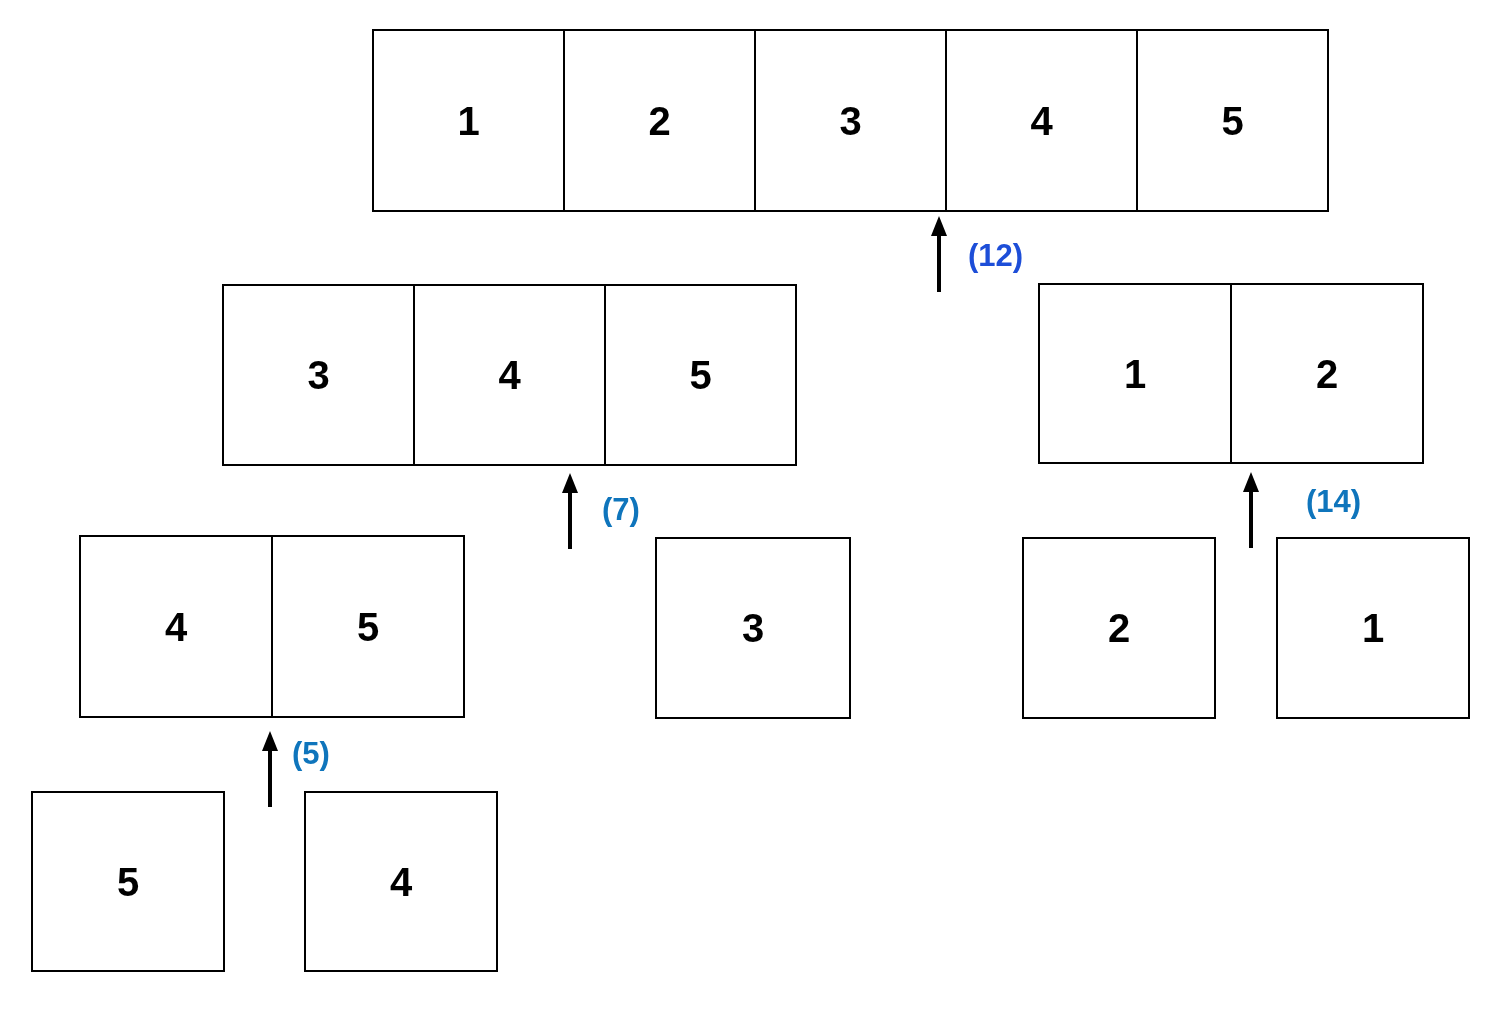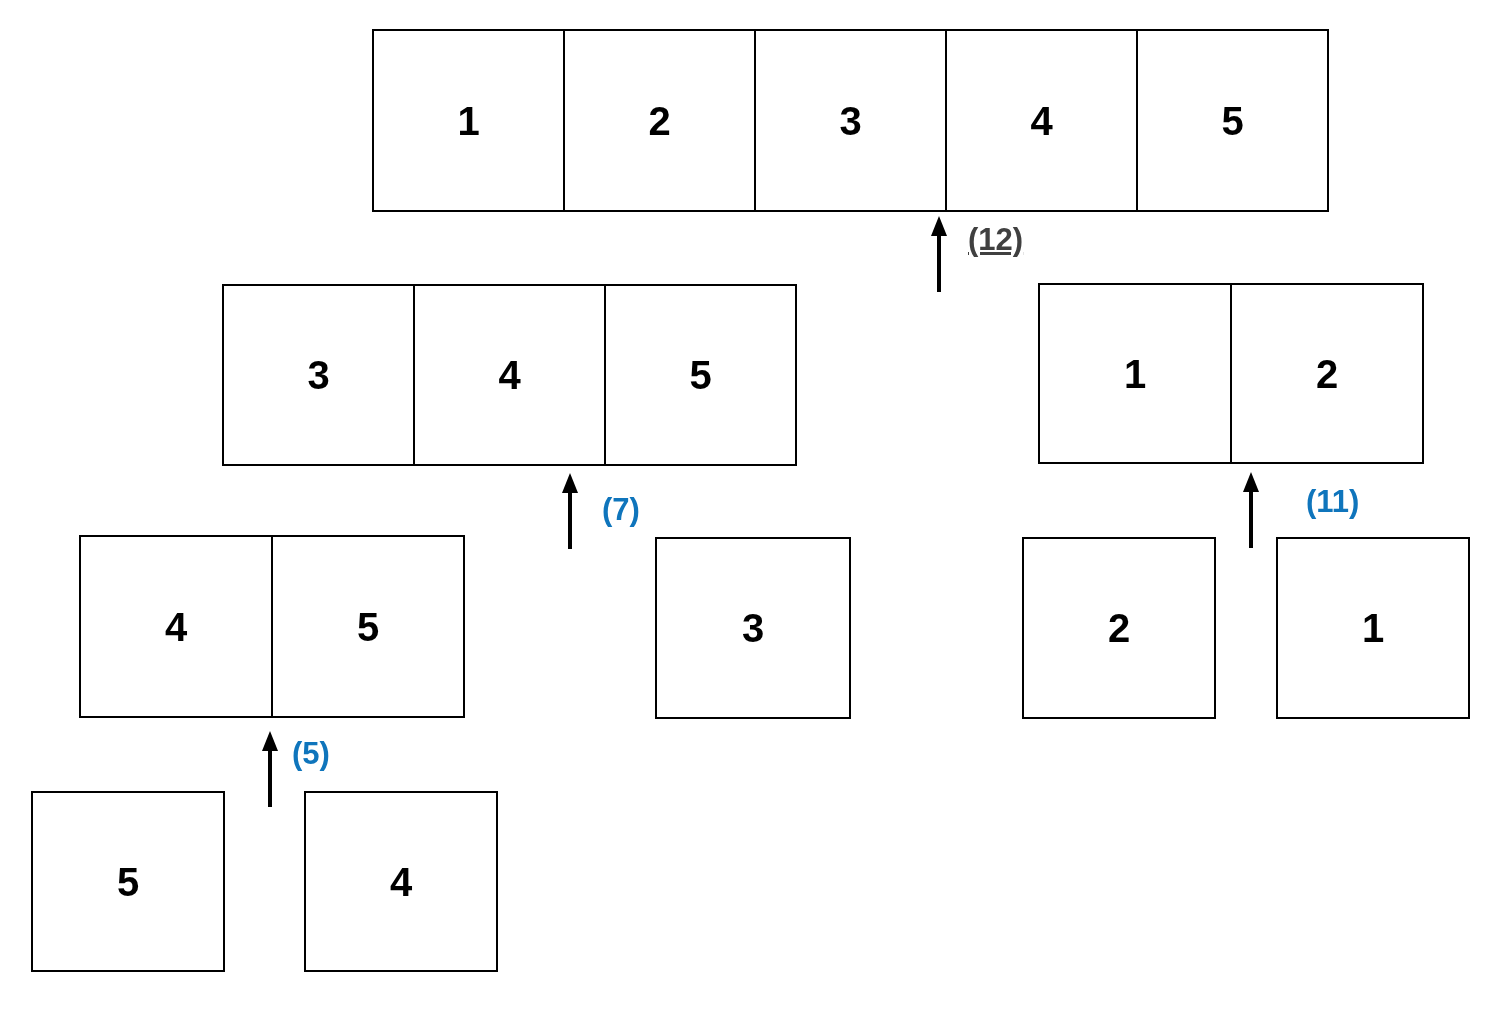"(12)" div.arrow-label { color: #404040 -> #1d4ed8; text-decoration: underline -> none; top: 224px -> 240px }
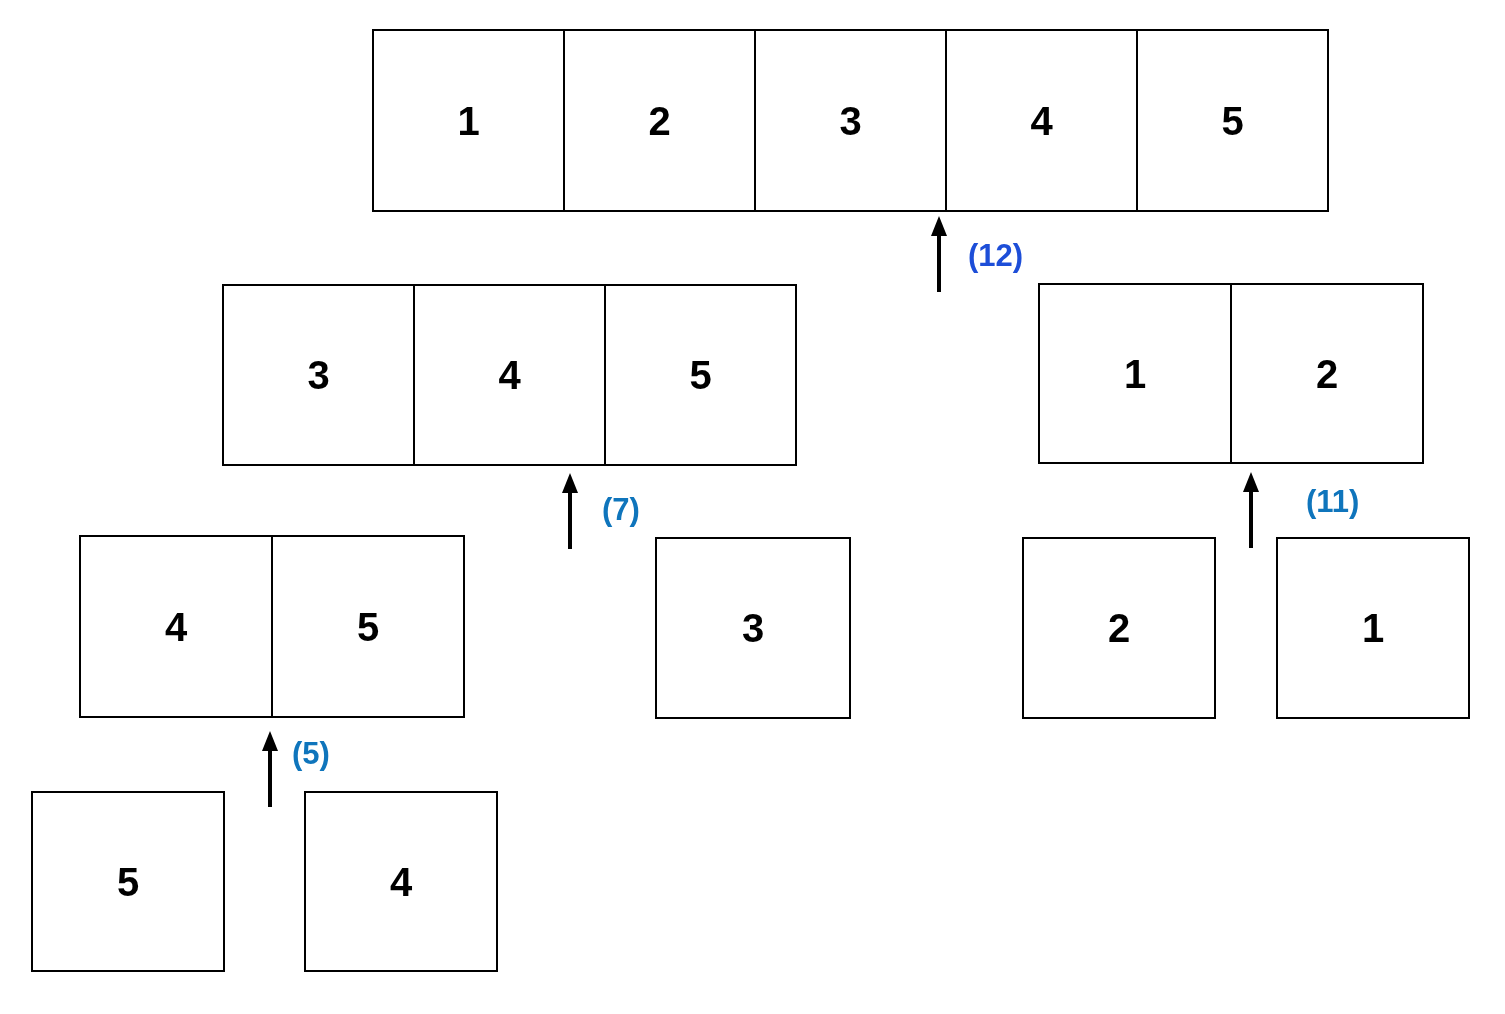"(11)" div.arrow-label { text: 11 -> 14 }
